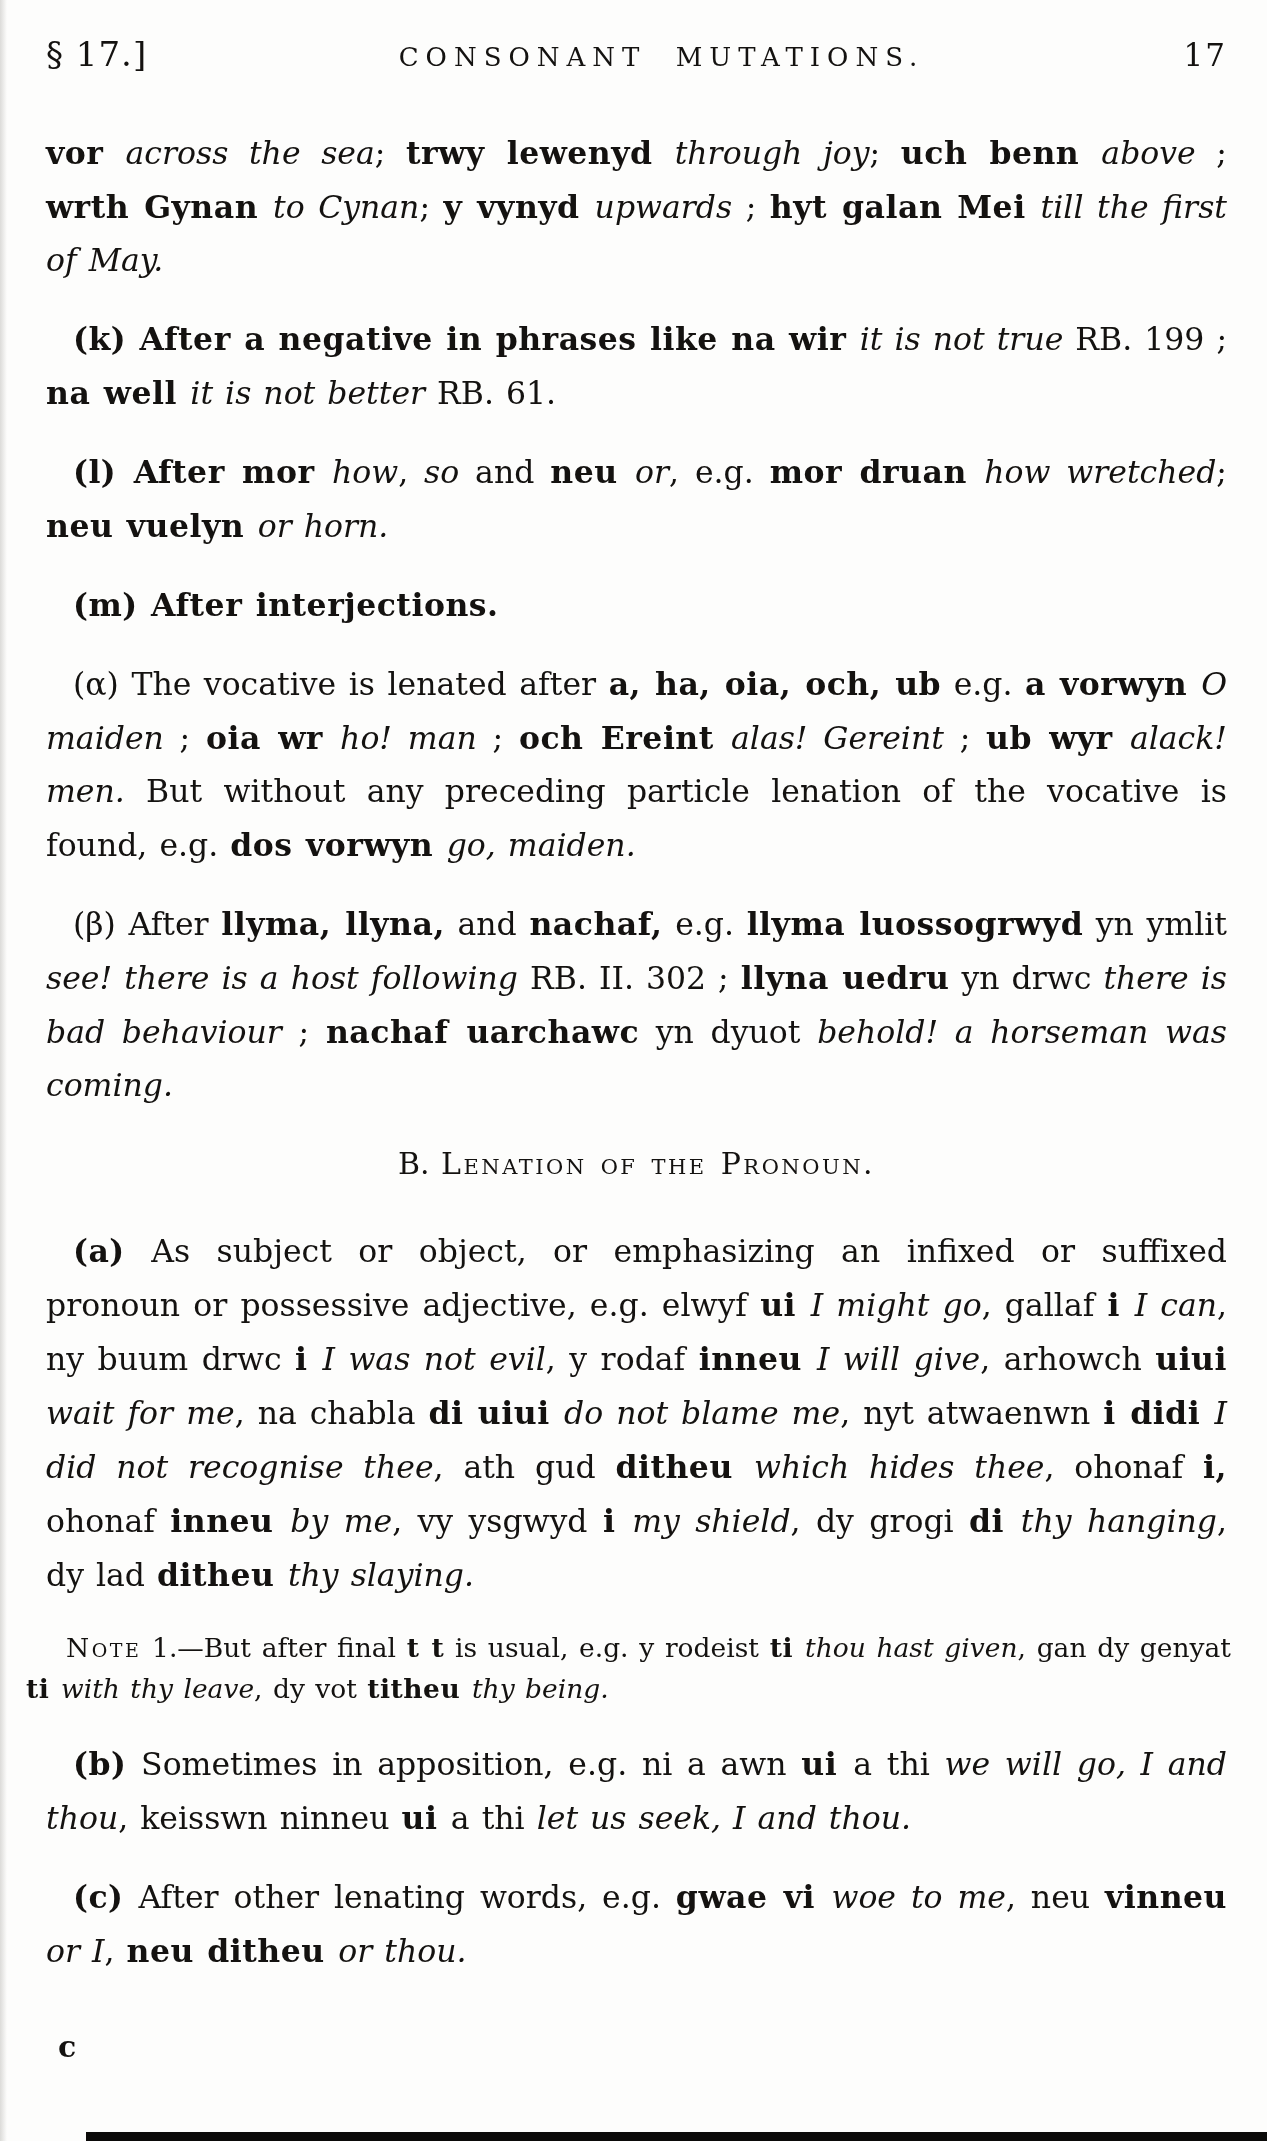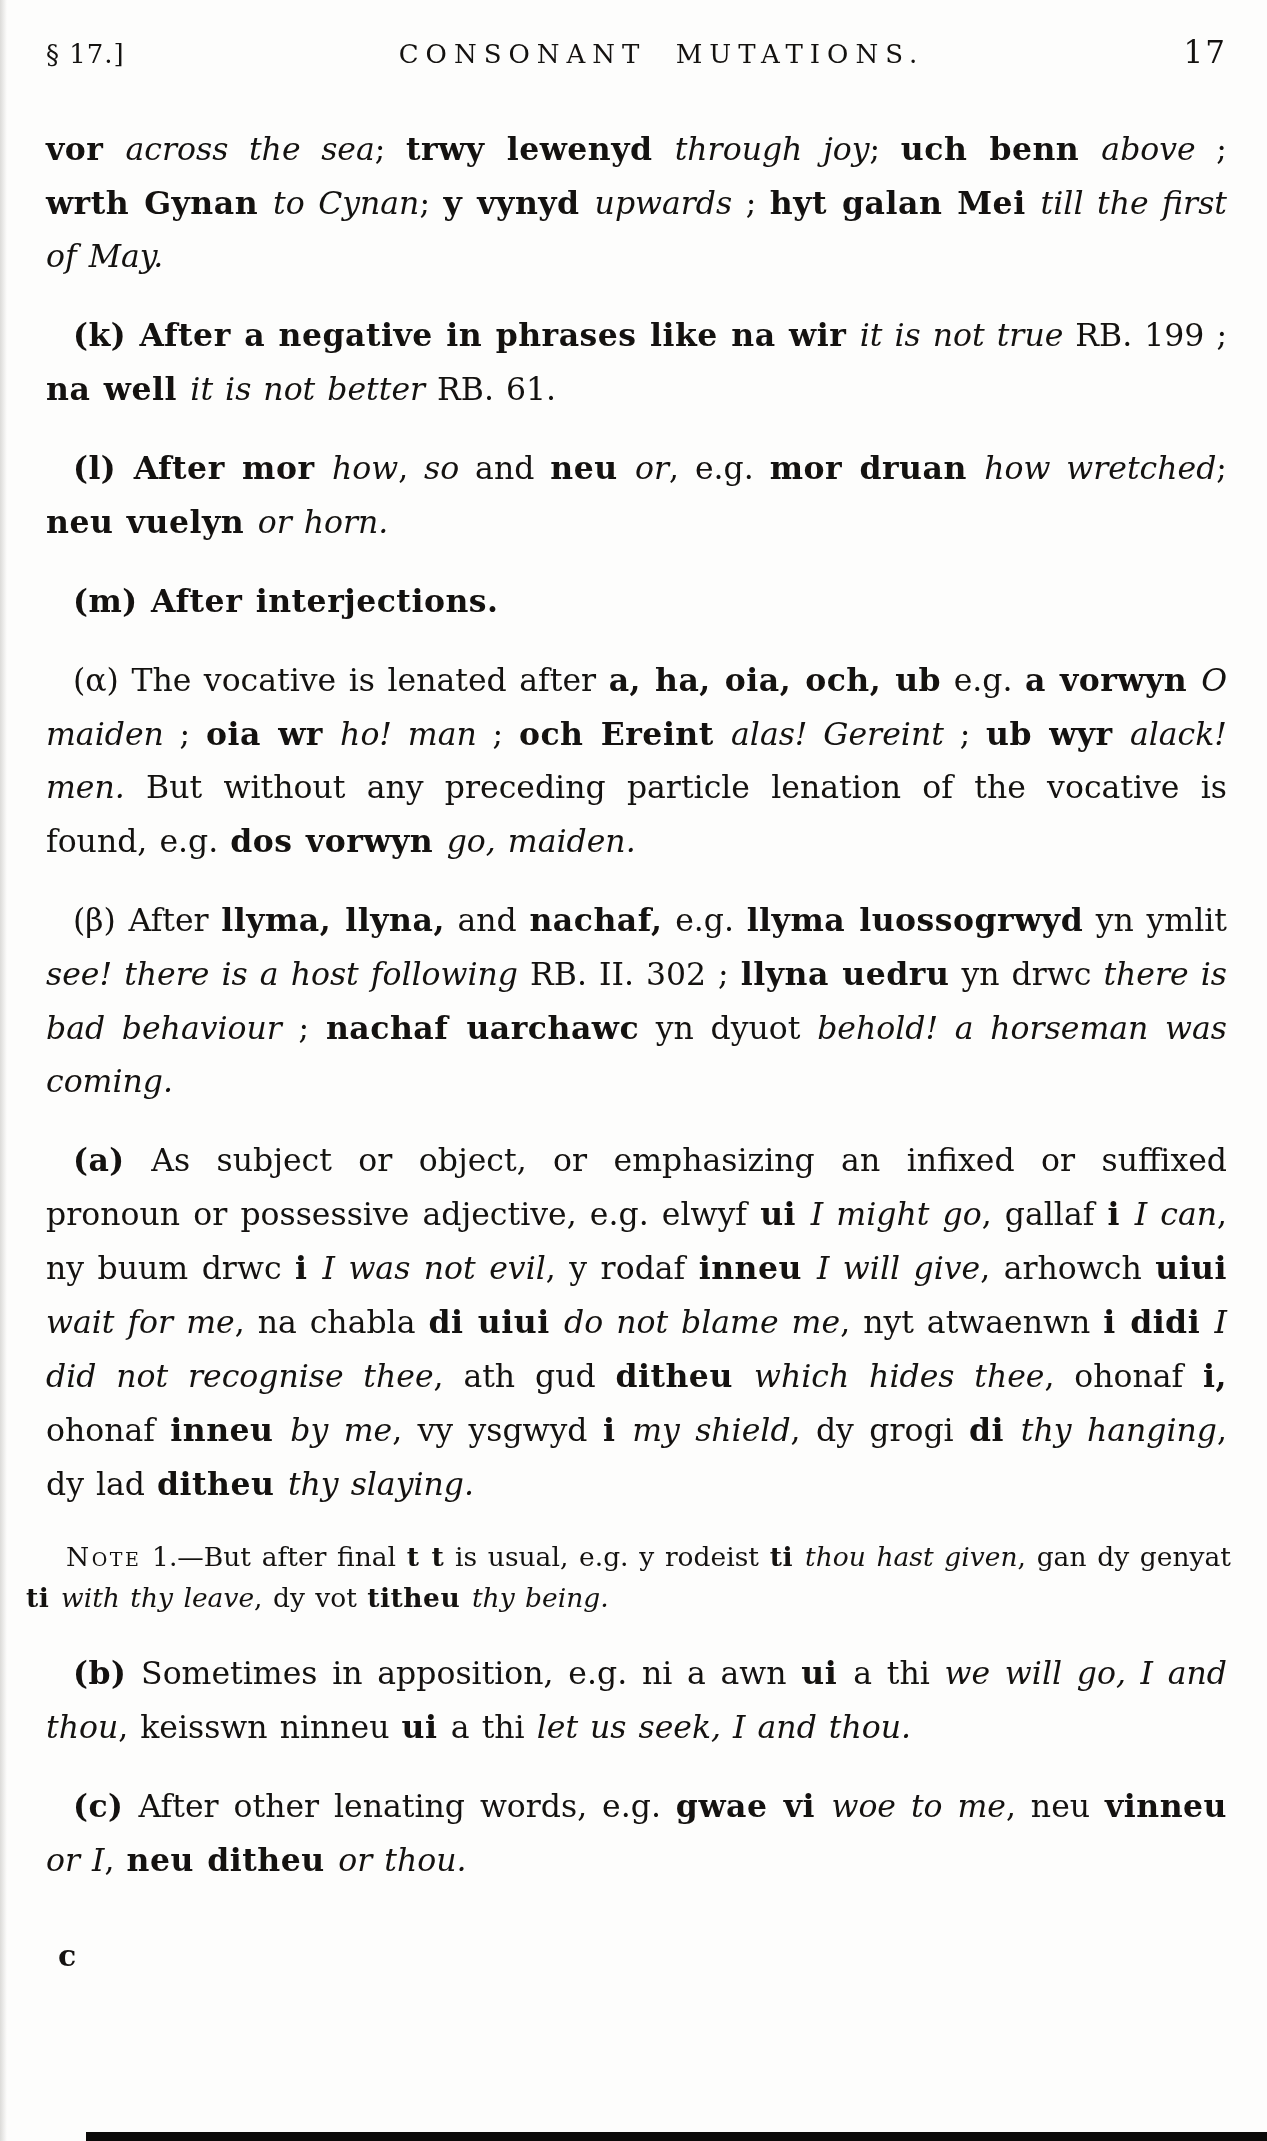"§ 17.]" .section-ref { font-size: 26px -> 34px }
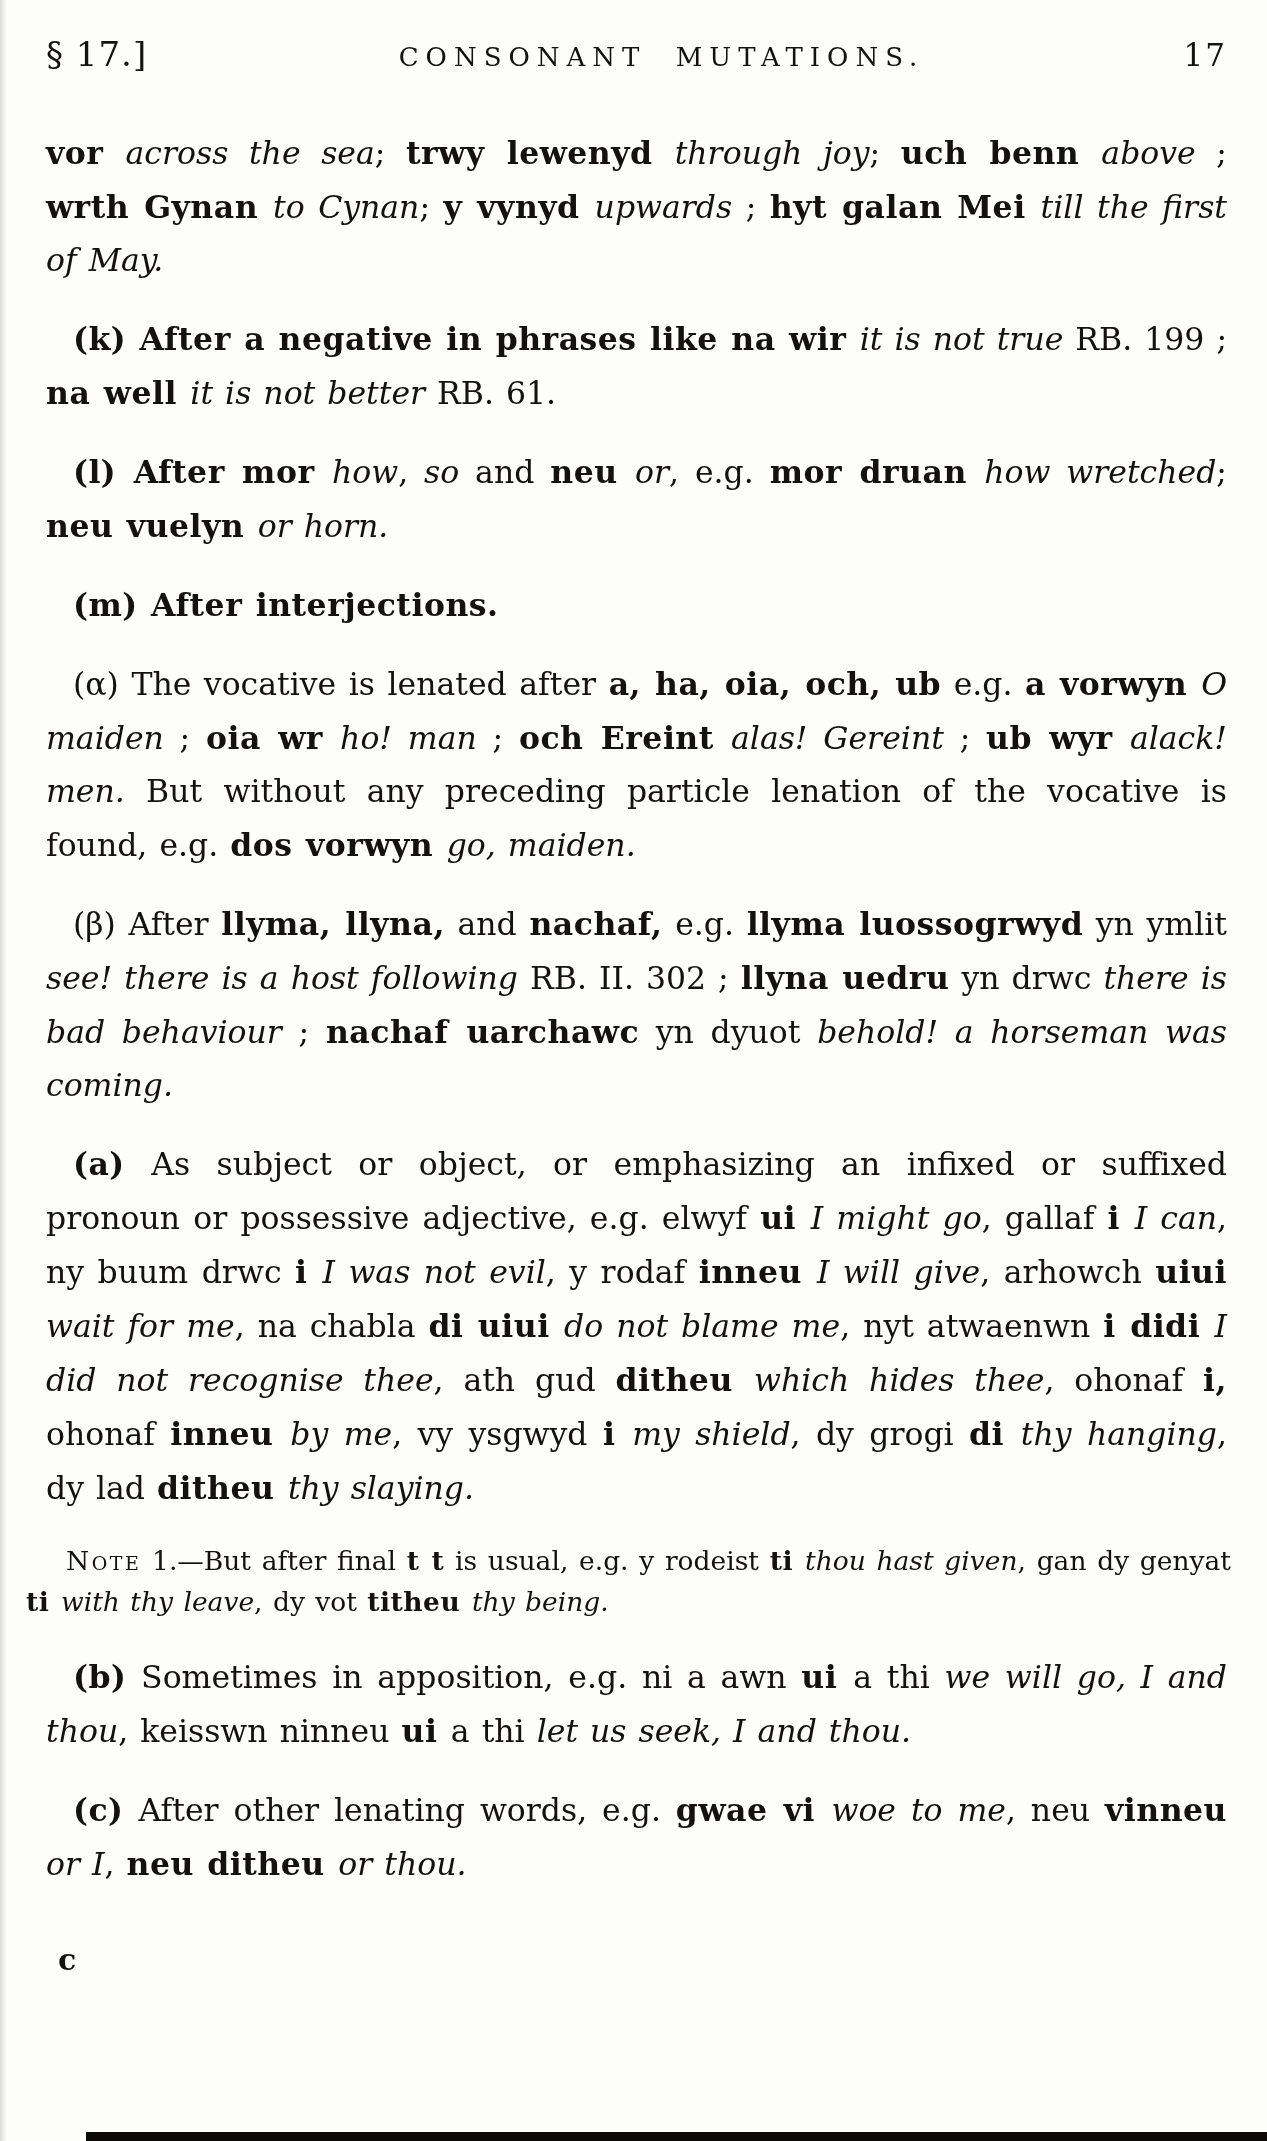"B. Lenation of the Pronoun." p.para { html: none -> <p><span>B. </span><span>Lenation of the Pronoun.</span></p> }
